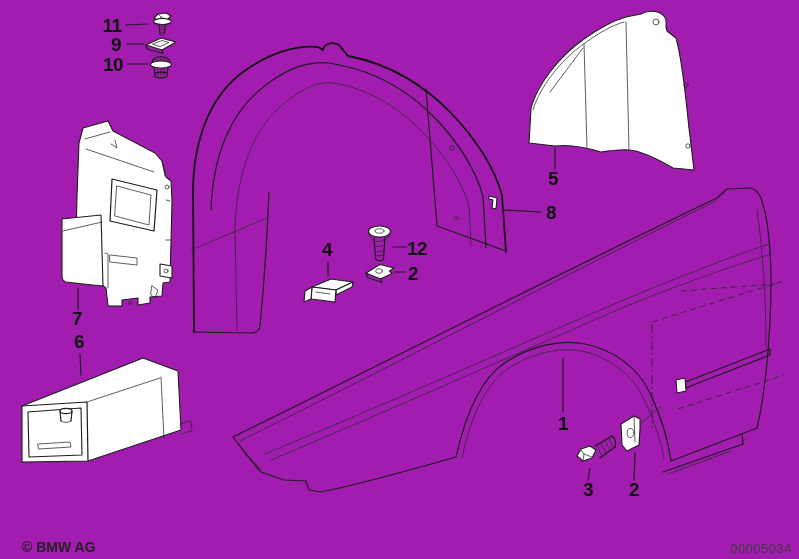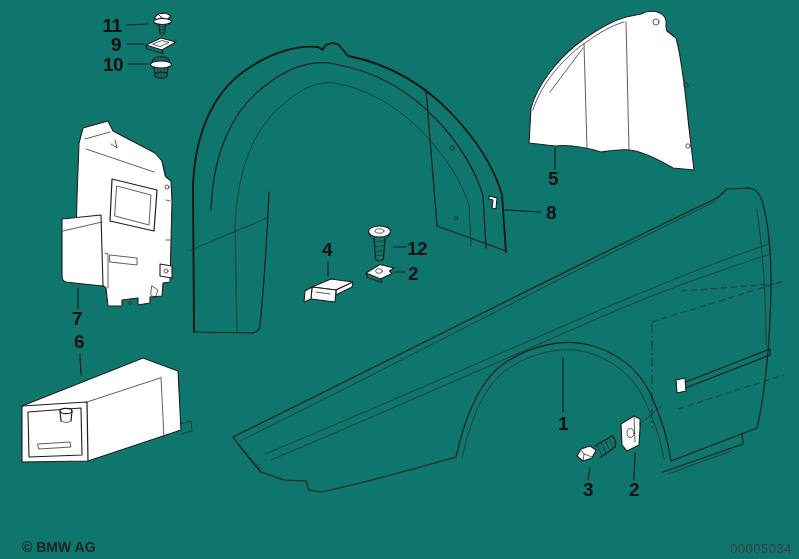"11" .page { background: #0f766e -> #a21caf }
